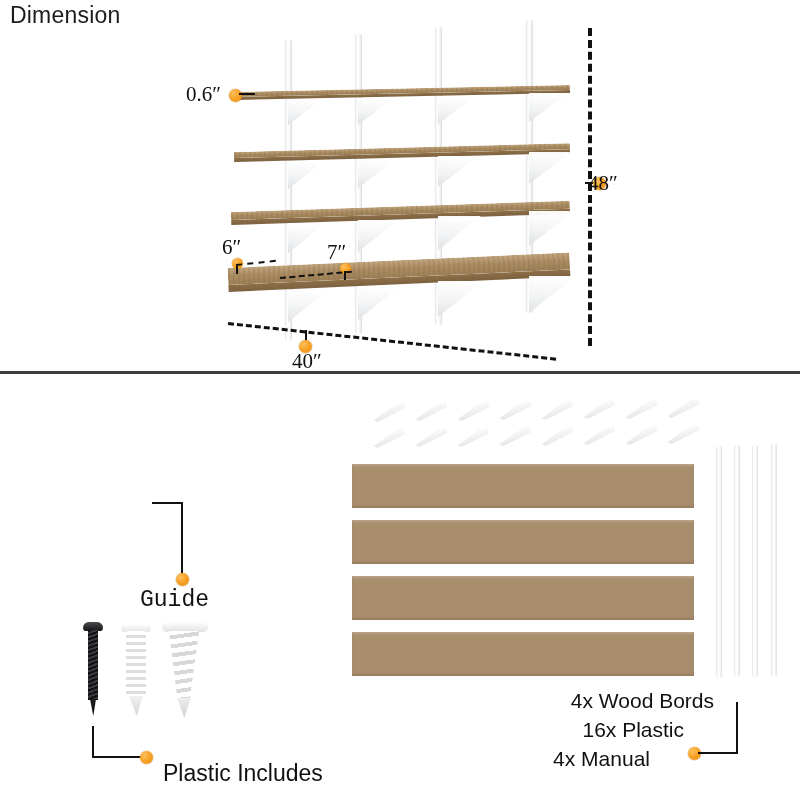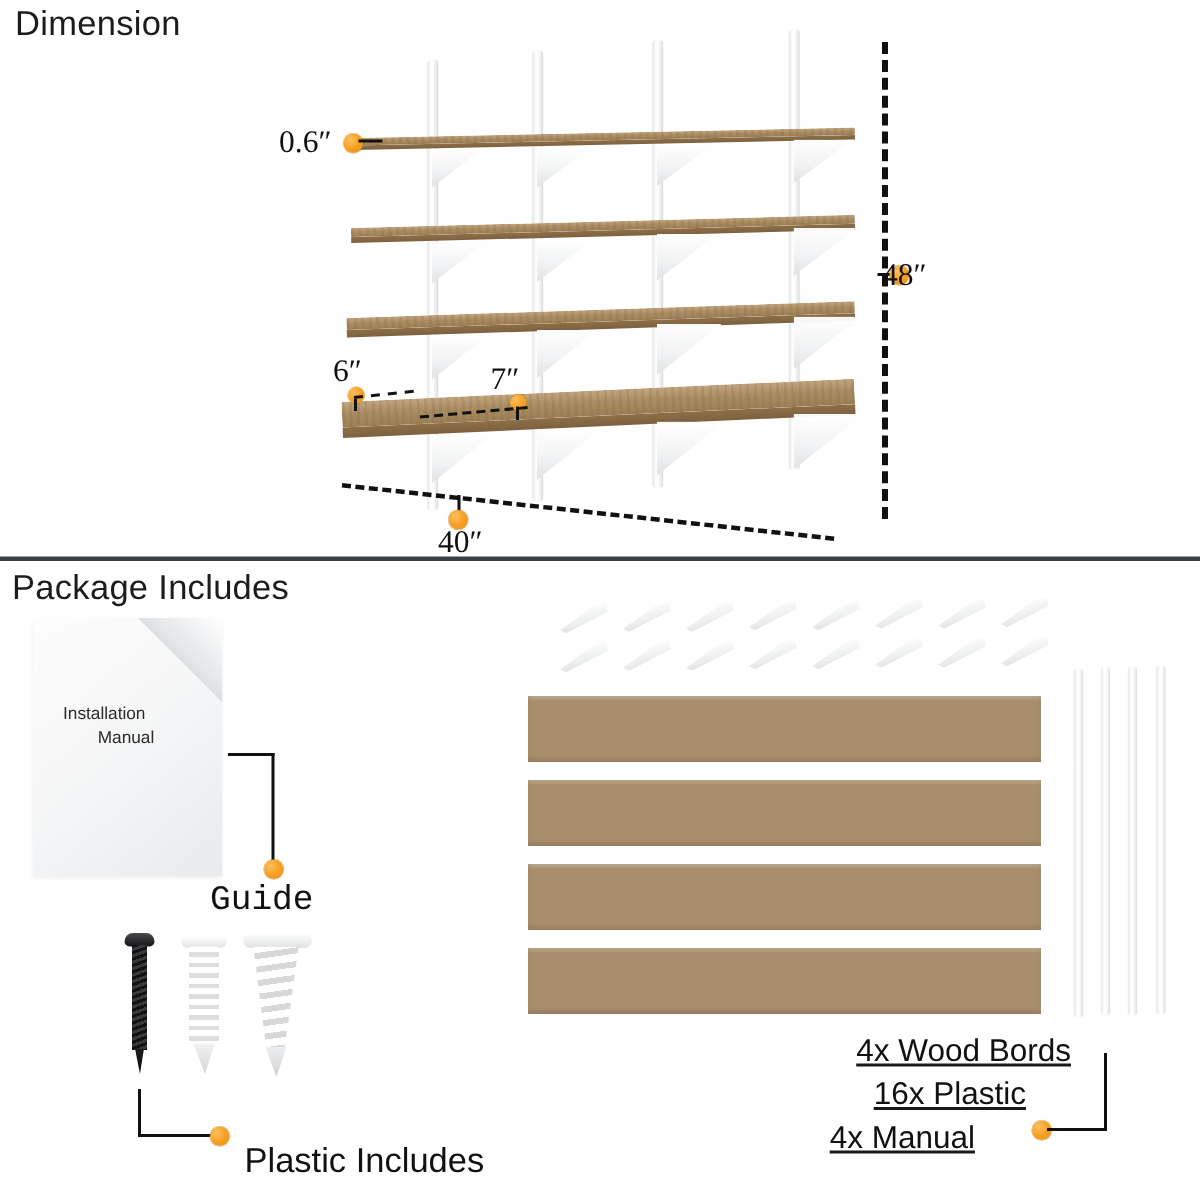"Package Includes" div.abs { html: <div>Package Includes</div> -> none }
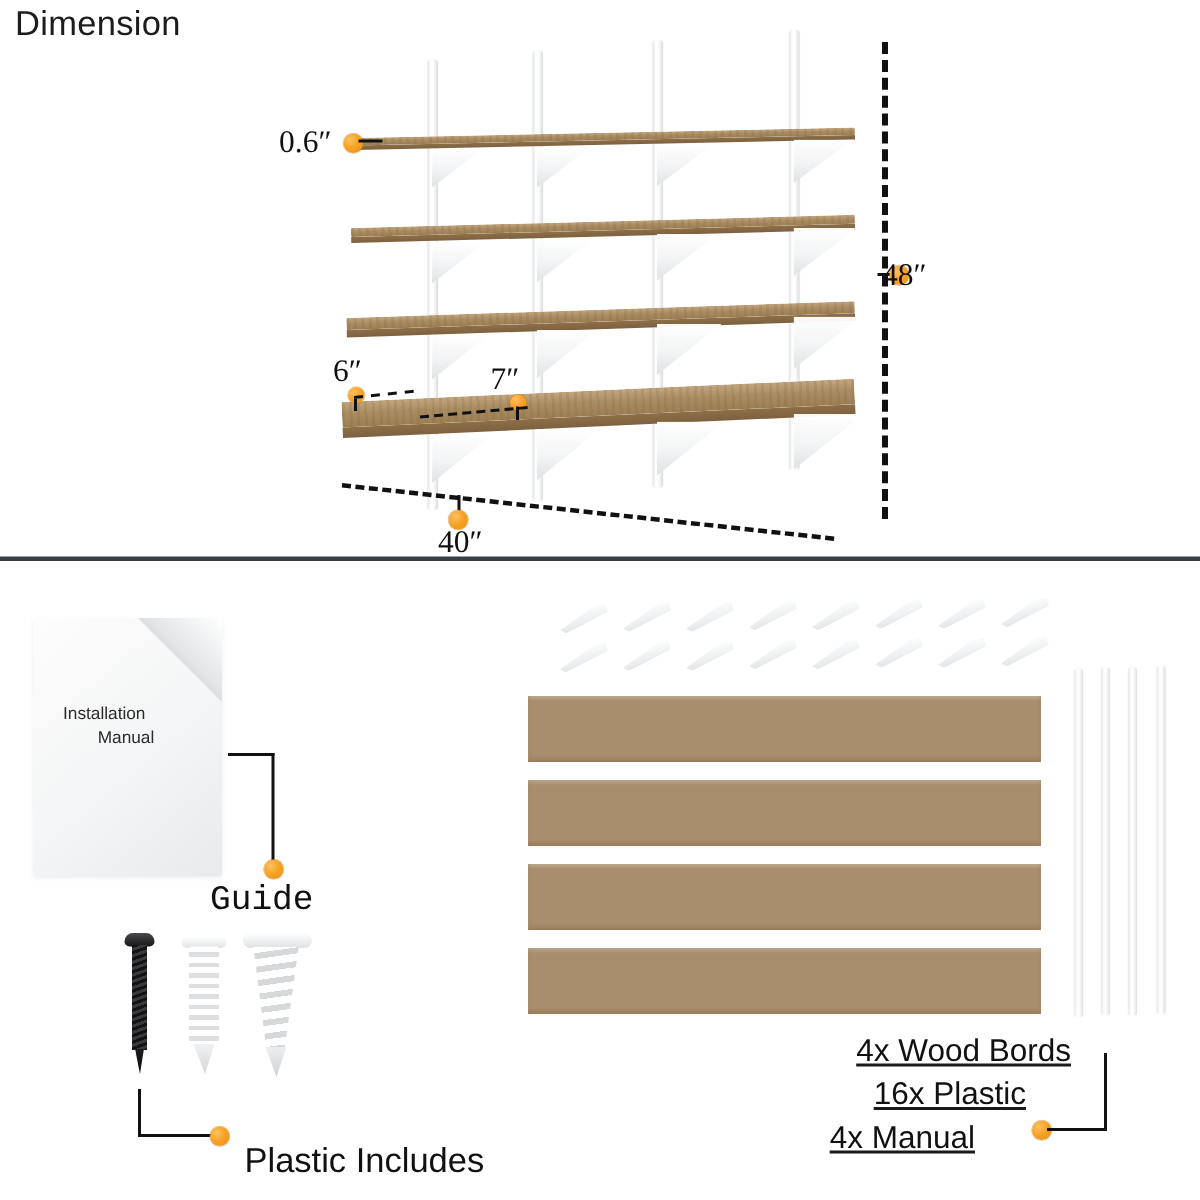"Installation" div.abs { html: <div> <div></div> <div></div> <div> <span>Installation</span> <span>Manual</span> </div> </div> -> none }
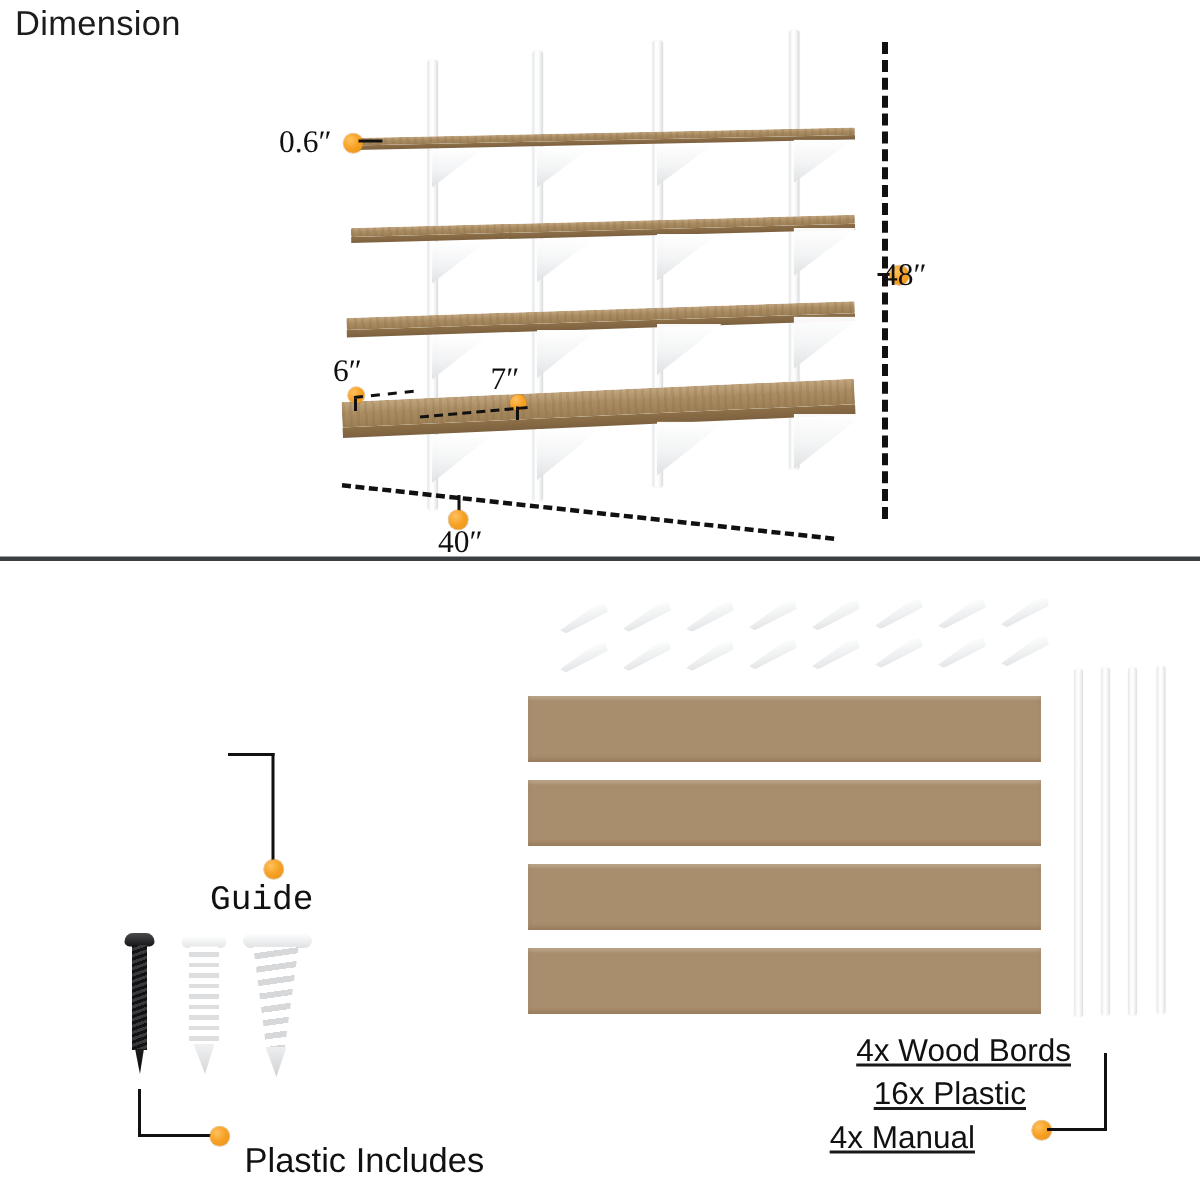"4x Wood Bords" div.abs { text-decoration: underline -> none }
